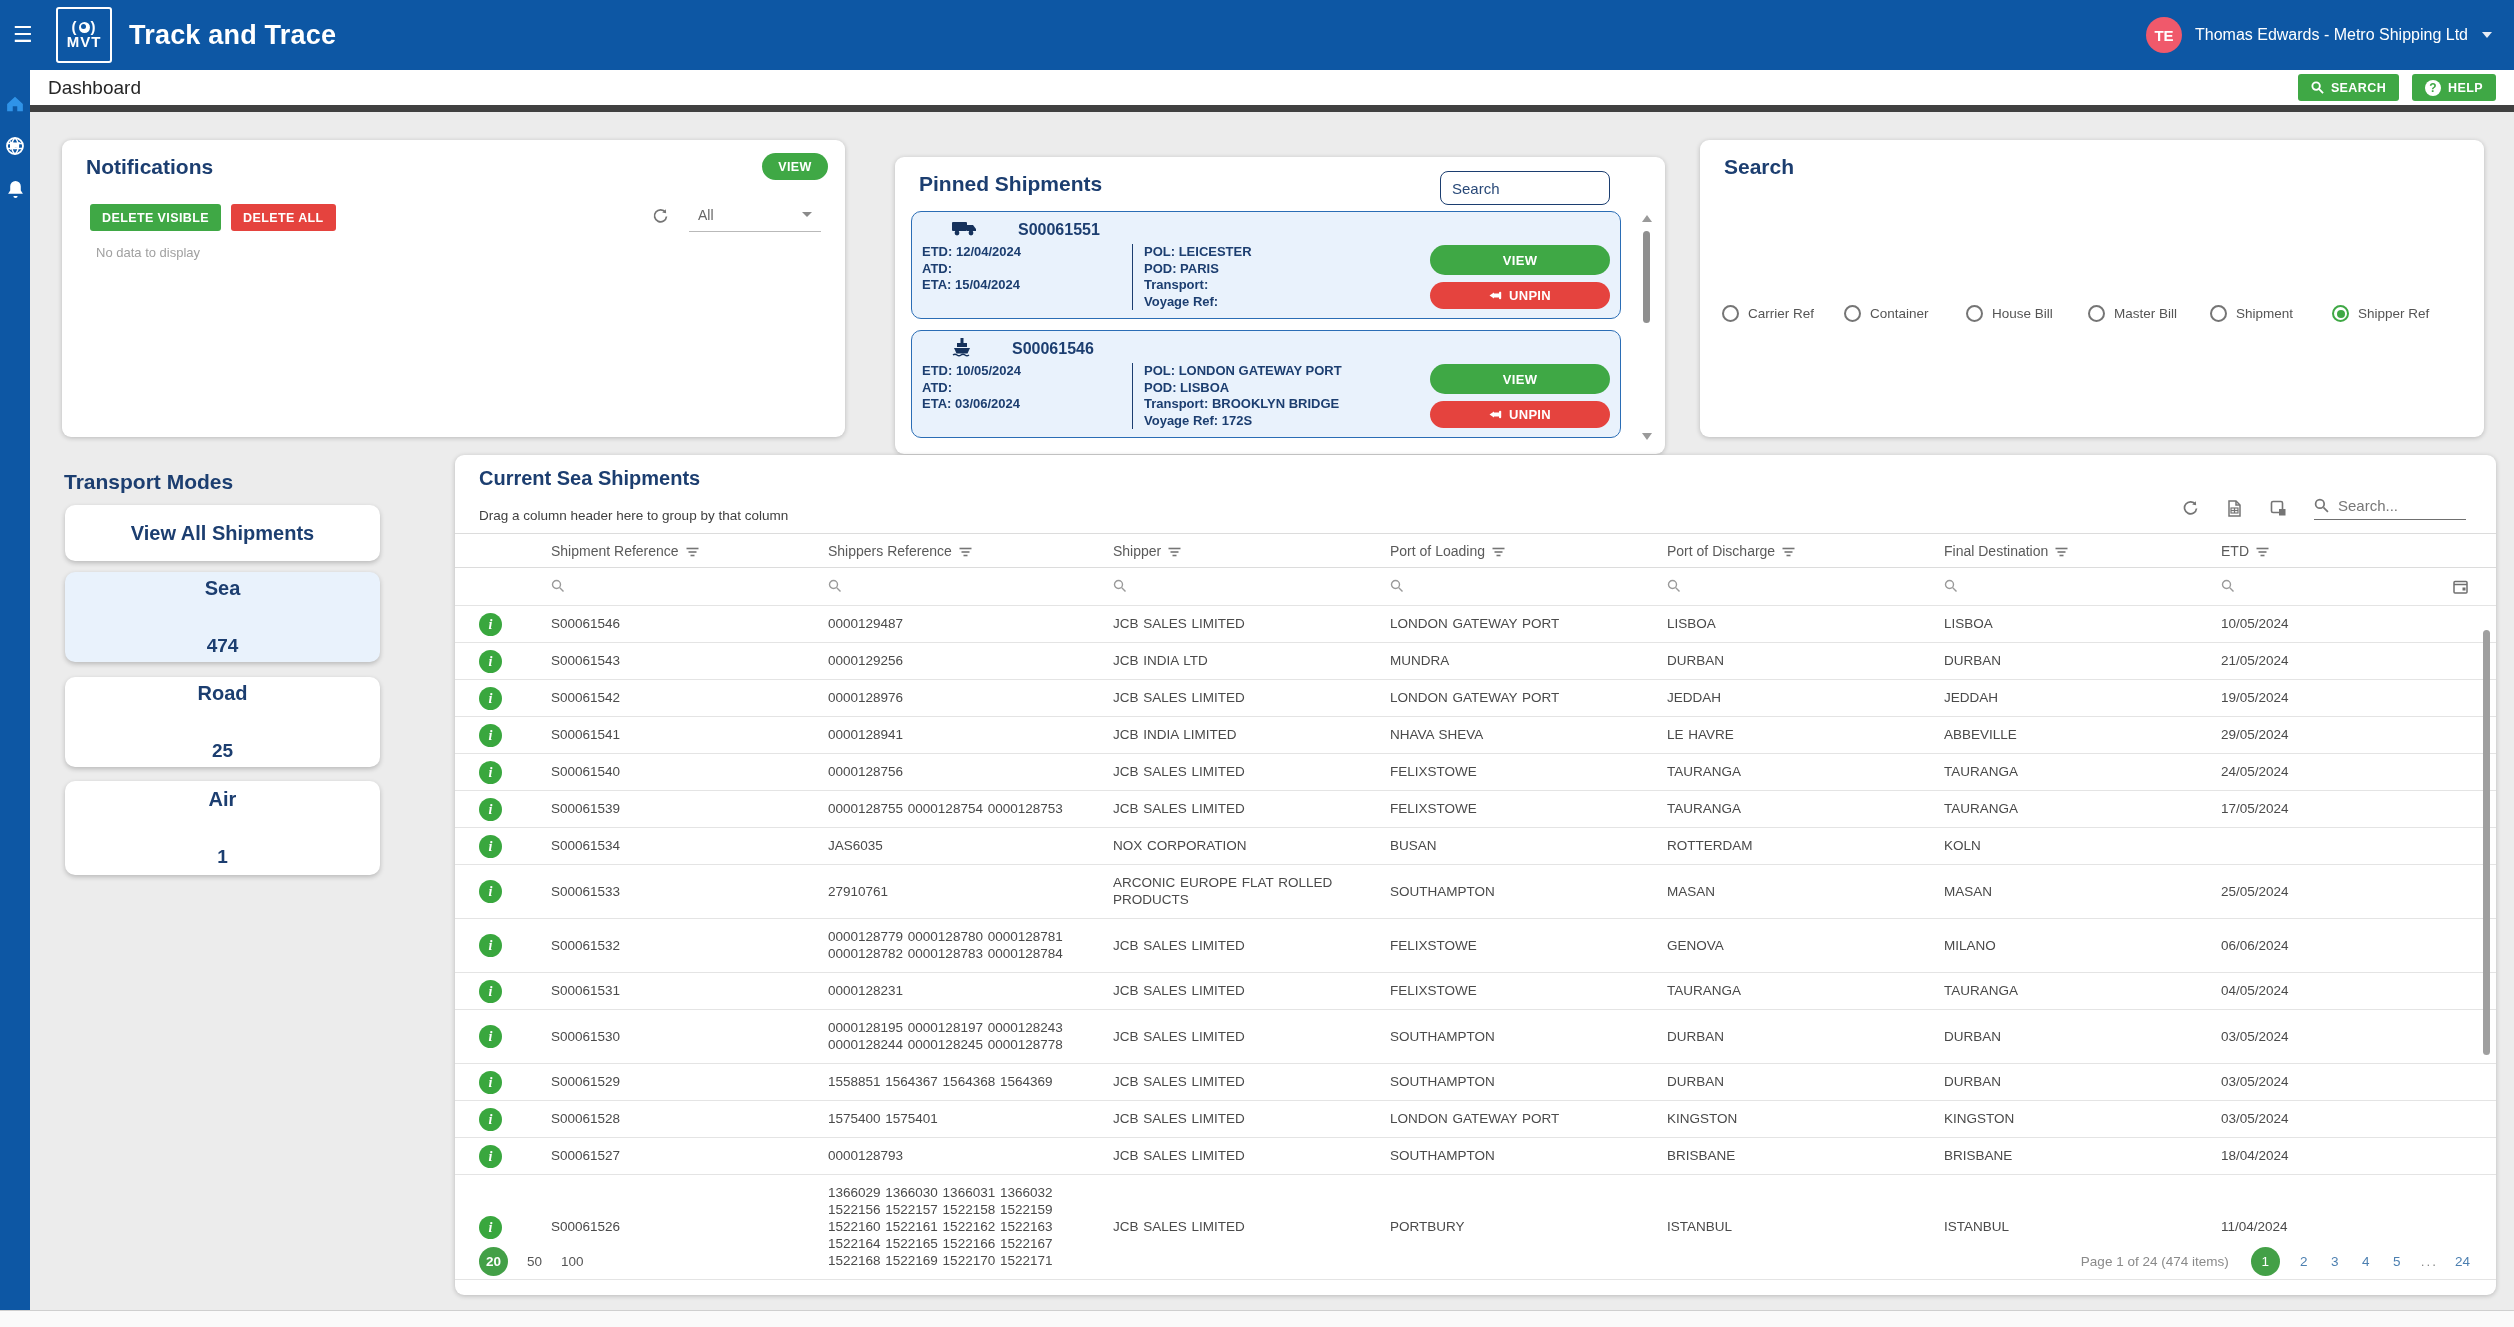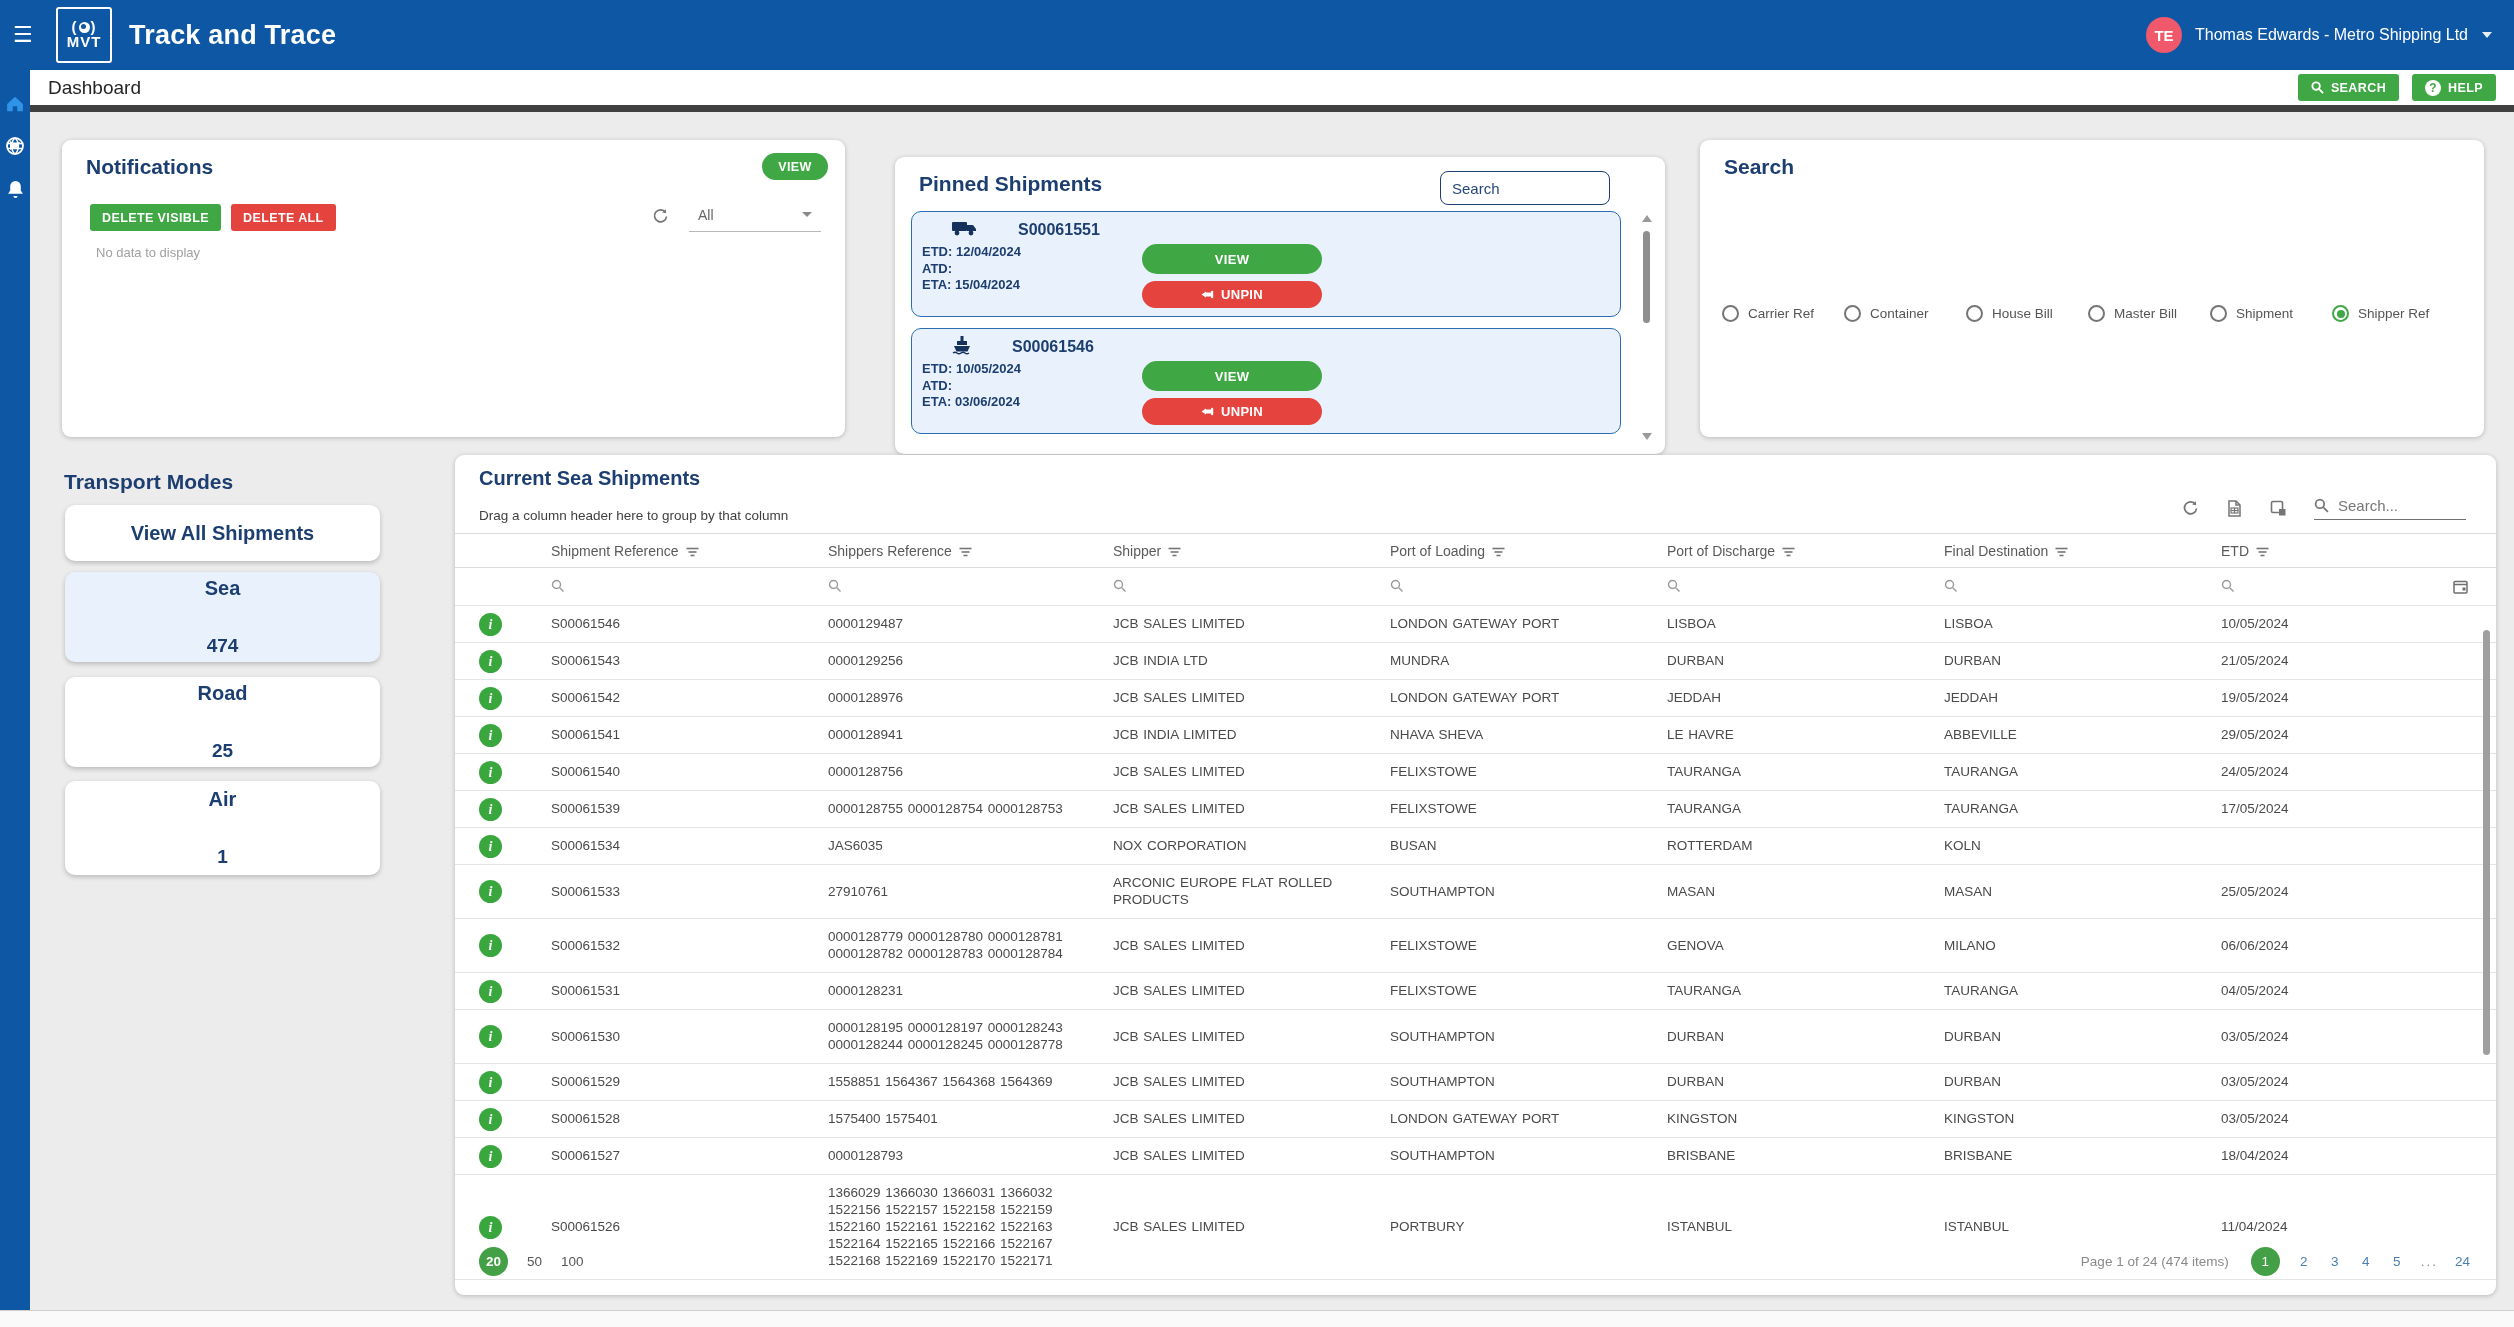"POL: LEICESTER" div.pin-col2 { html: none -> <div> <div>POL: LEICESTER</div> <div>POD: PARIS</div> <div>Transport:</div> <div>Voyage Ref:</div> </div> }
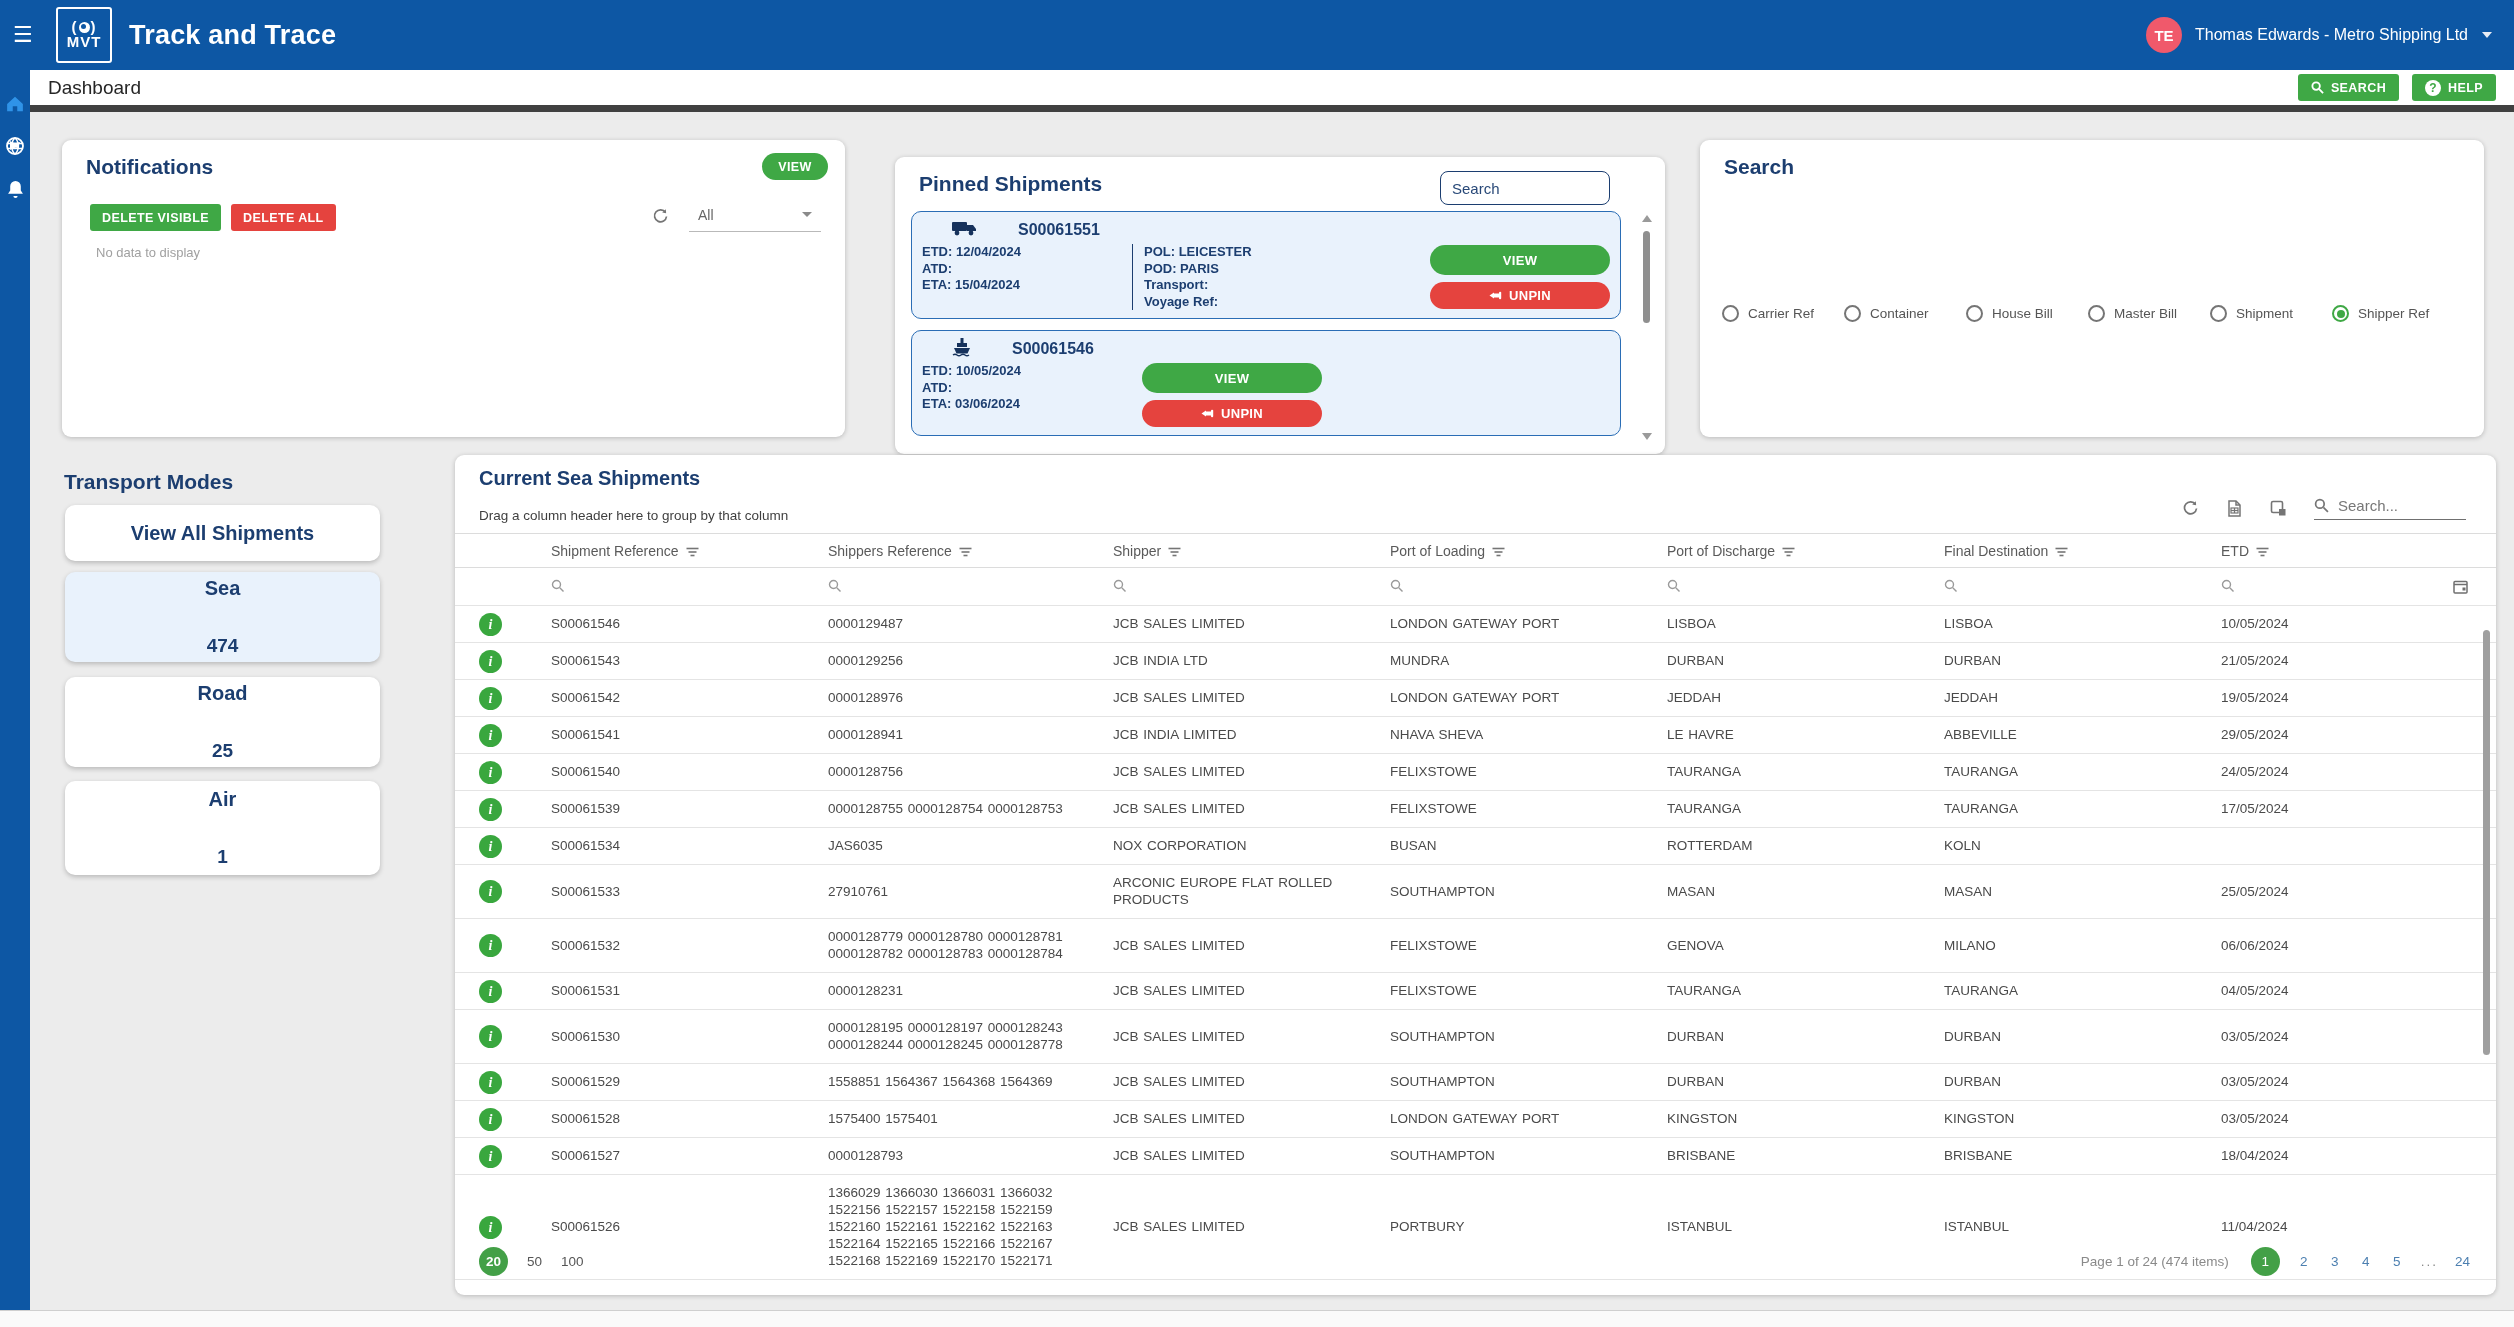"POL: LONDON GATEWAY PORT" div.pin-col2 { html: none -> <div> <div>POL: LONDON GATEWAY PORT</div> <div>POD: LISBOA</div> <div>Transport: BROOKLYN BRIDGE</div> <div>Voyage Ref: 172S</div> </div> }
